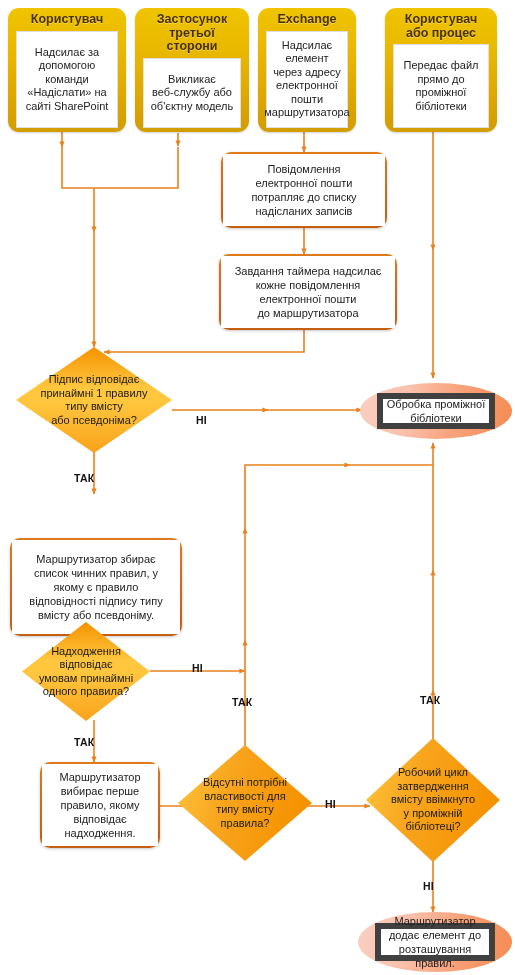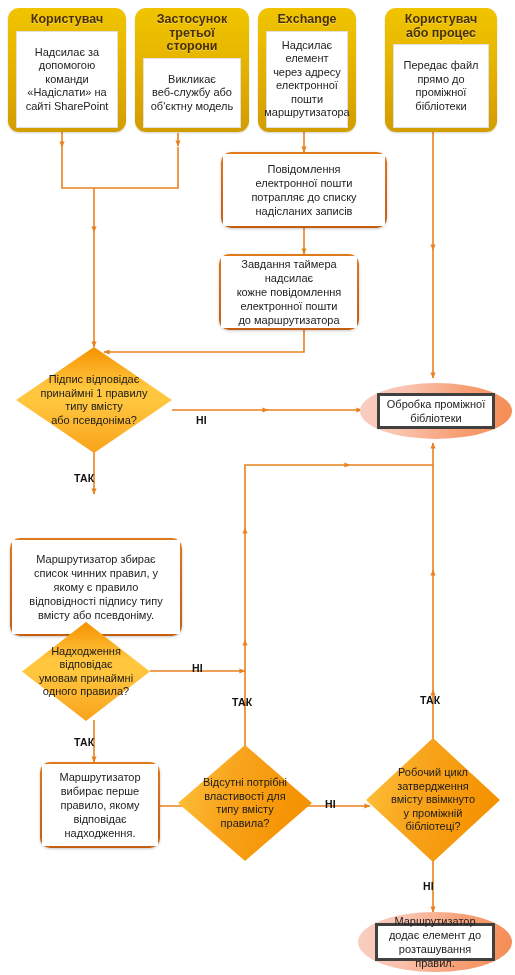"Завдання таймера надсилає" div.procbox { width: 140px -> 178px }
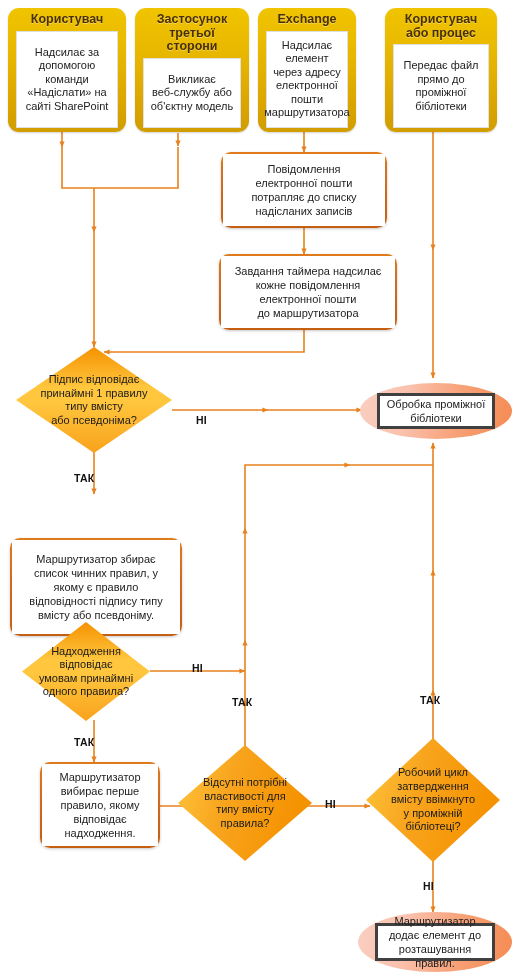"Обробка проміжної" .term .tinner { border: 3px solid #404040 -> 6px solid #404040 }
